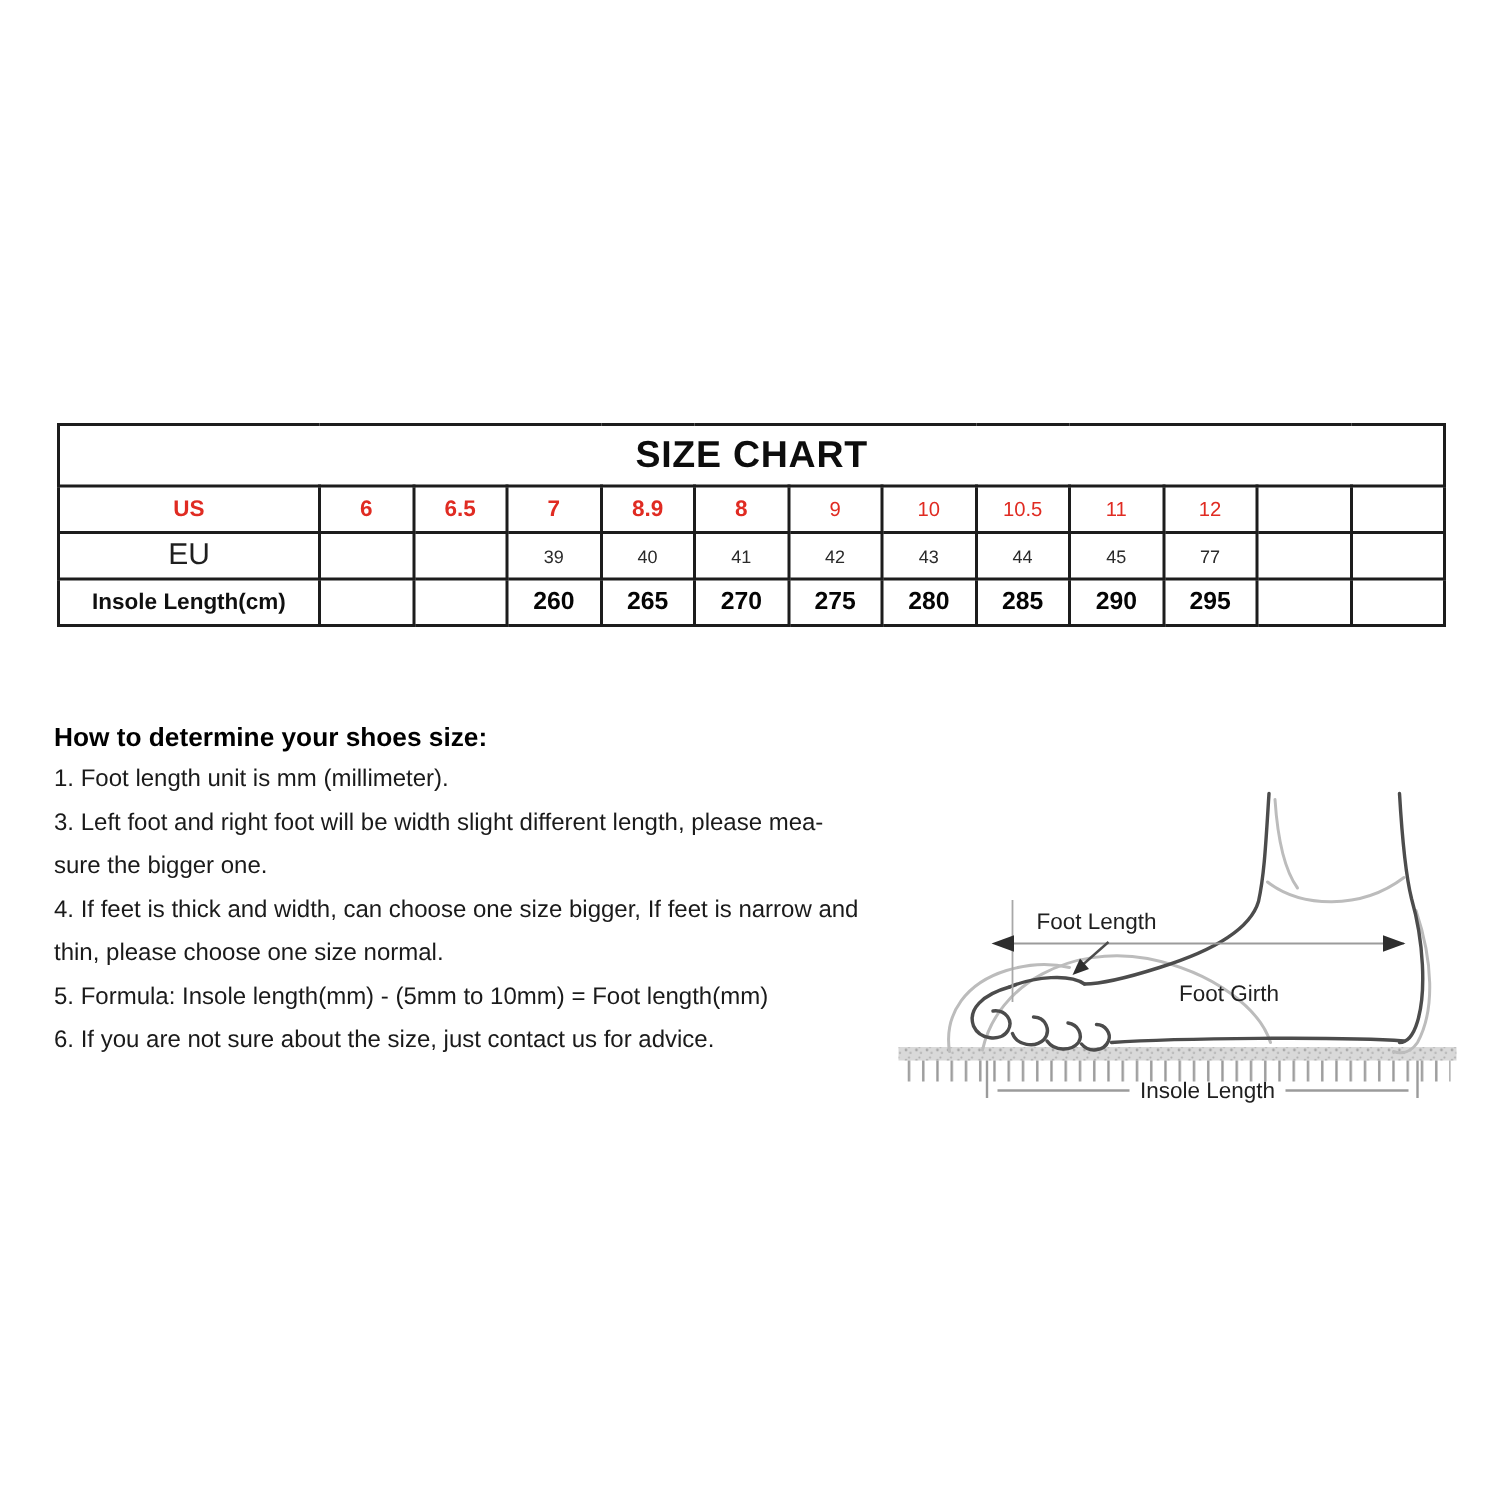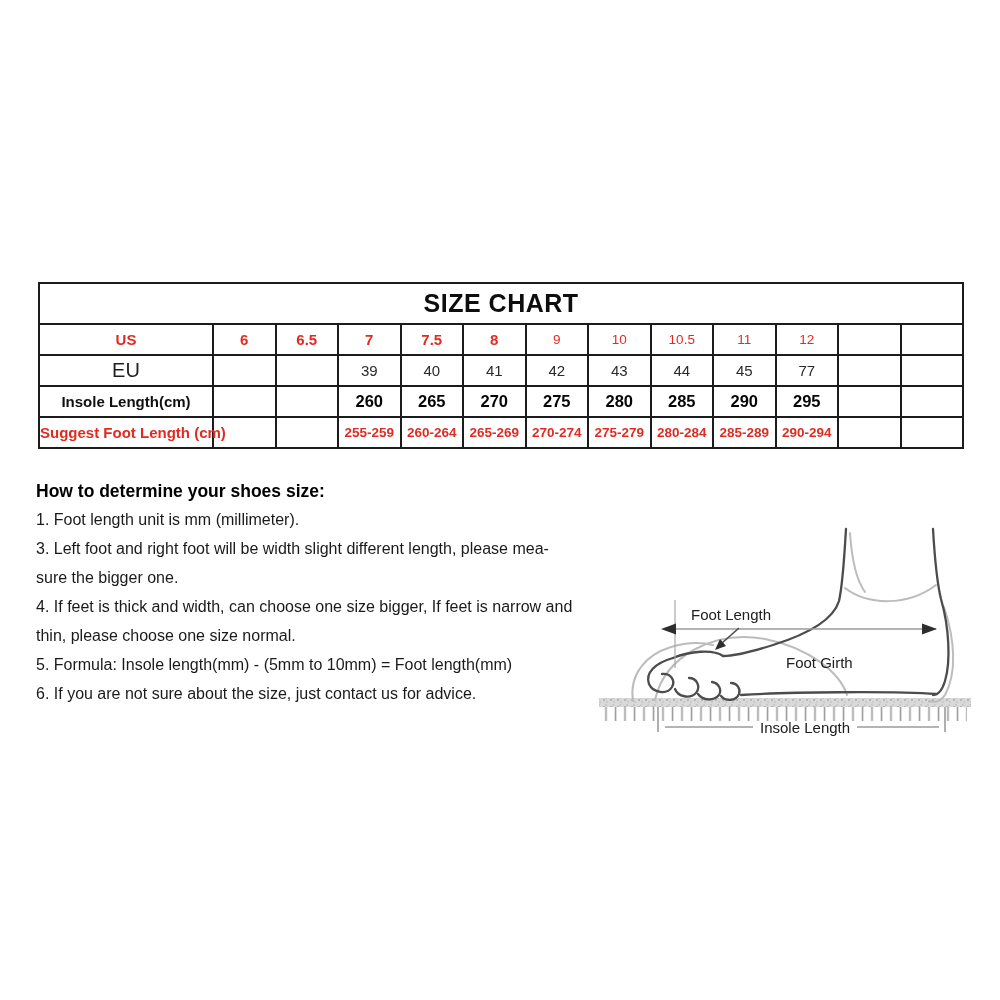"7.5" td { text: 7.5 -> 8.9 }
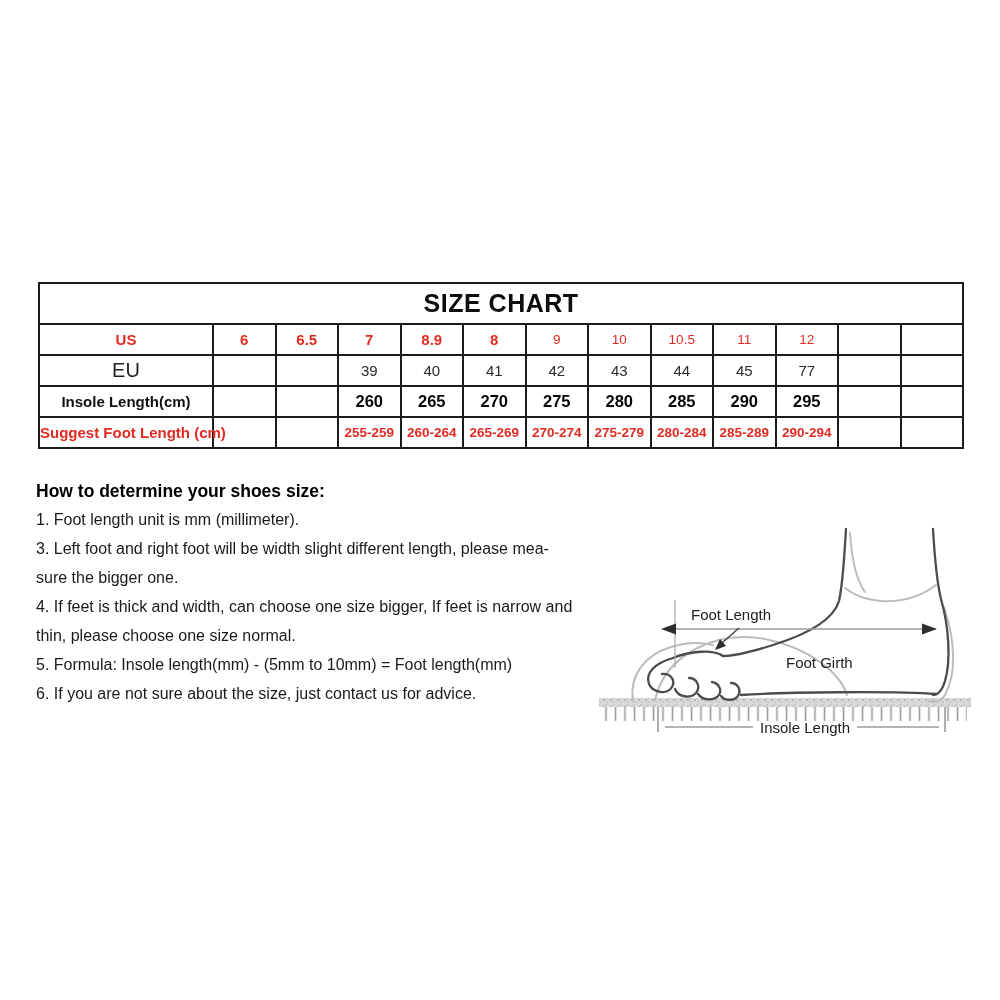"39" tr.row-eu td { font-size: 15px -> 12px }
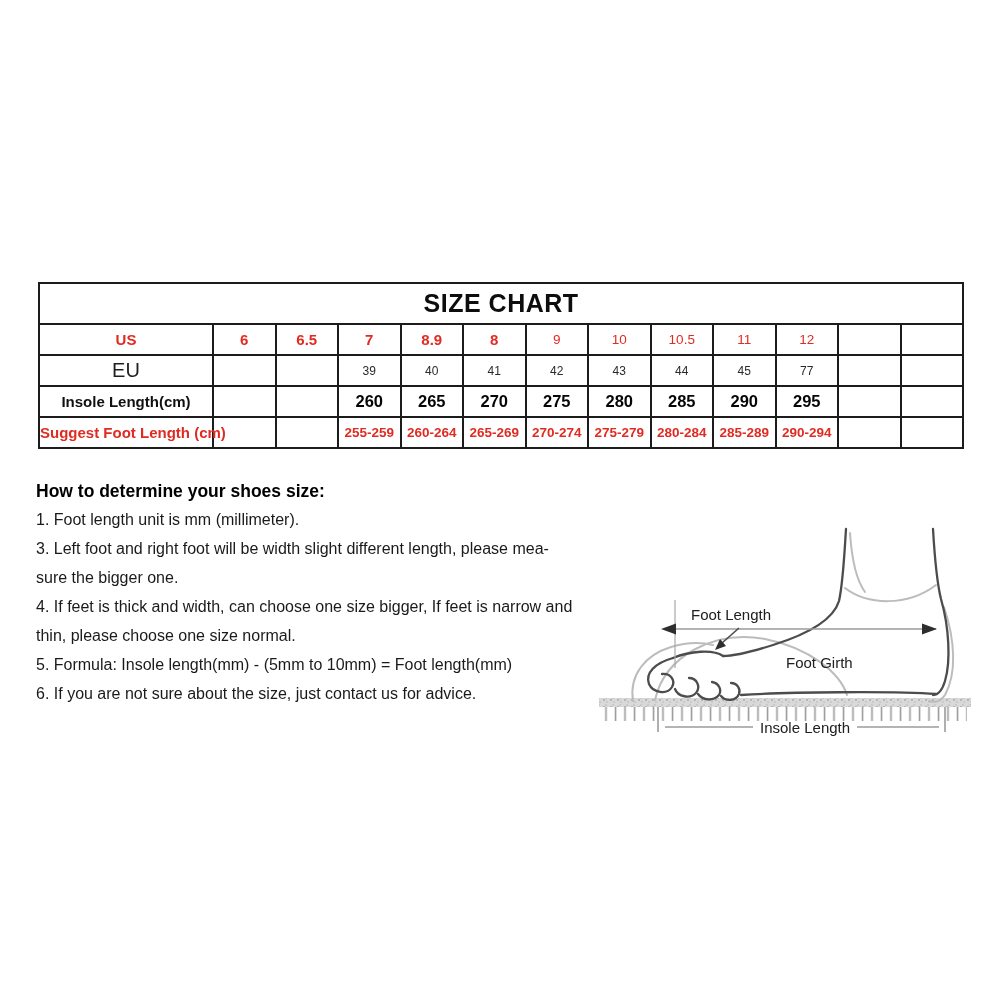"Suggest Foot Length (cm)" tr.row-suggest { html: <tr> <th>Suggest Foot Length (cm)</th> <td></td> <td></td> <td>255-259</td> <td>260-264</td> <td>265-269</td> <td>270-274</td> <td>275-279</td> <td>280-284</td> <td>285-289</td> <td>290-294</td> <td></td> <td></td> </tr> -> none }
